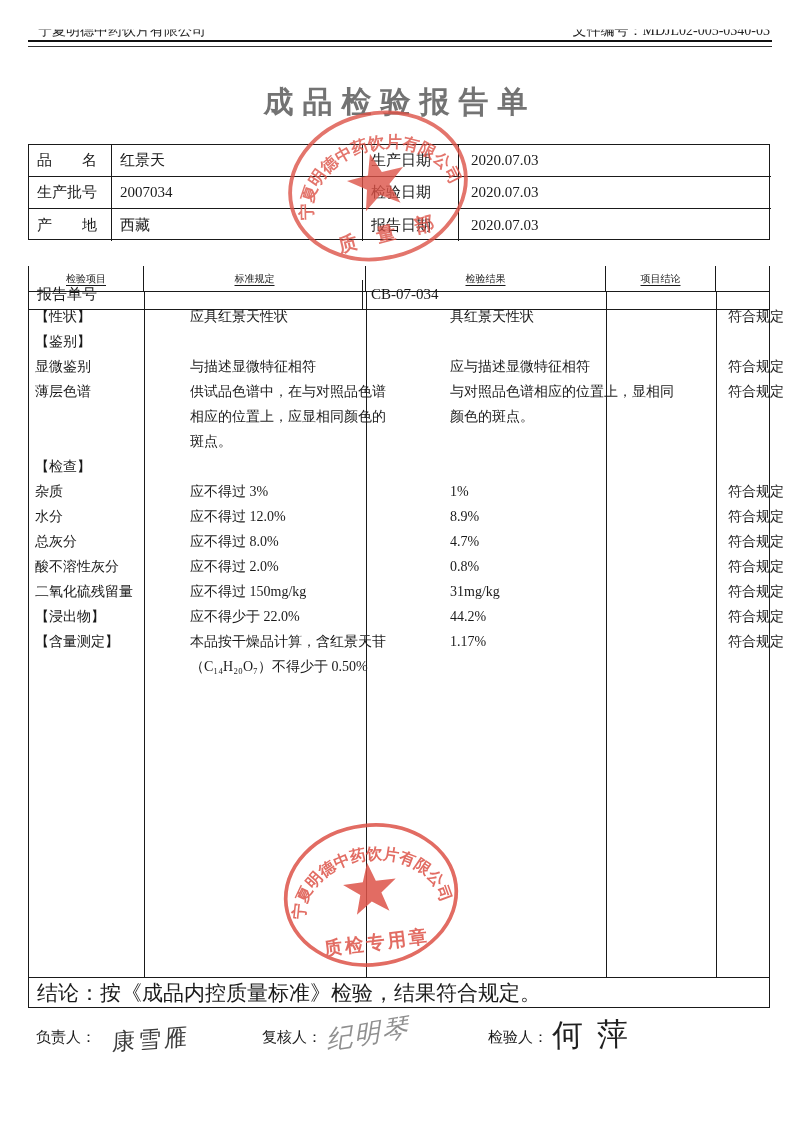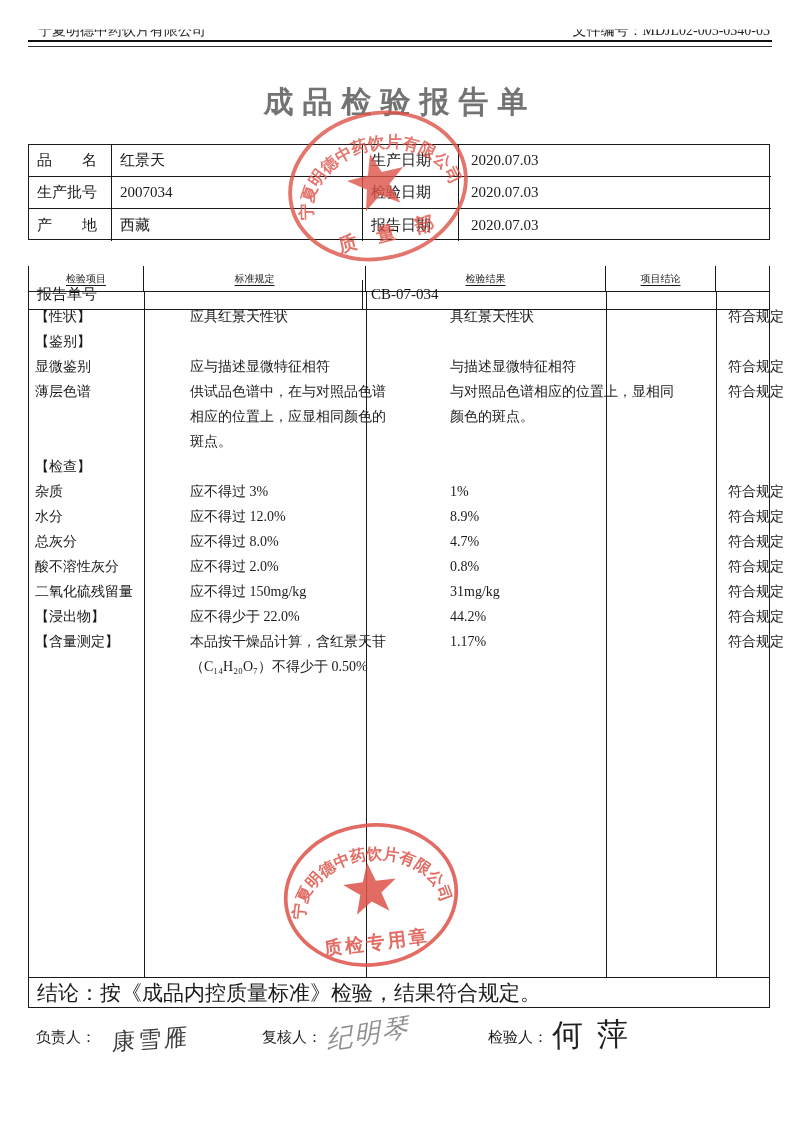"应与描述显微特征相符" div.c { order: before "与描述显微特征相符" -> after "与描述显微特征相符" }
